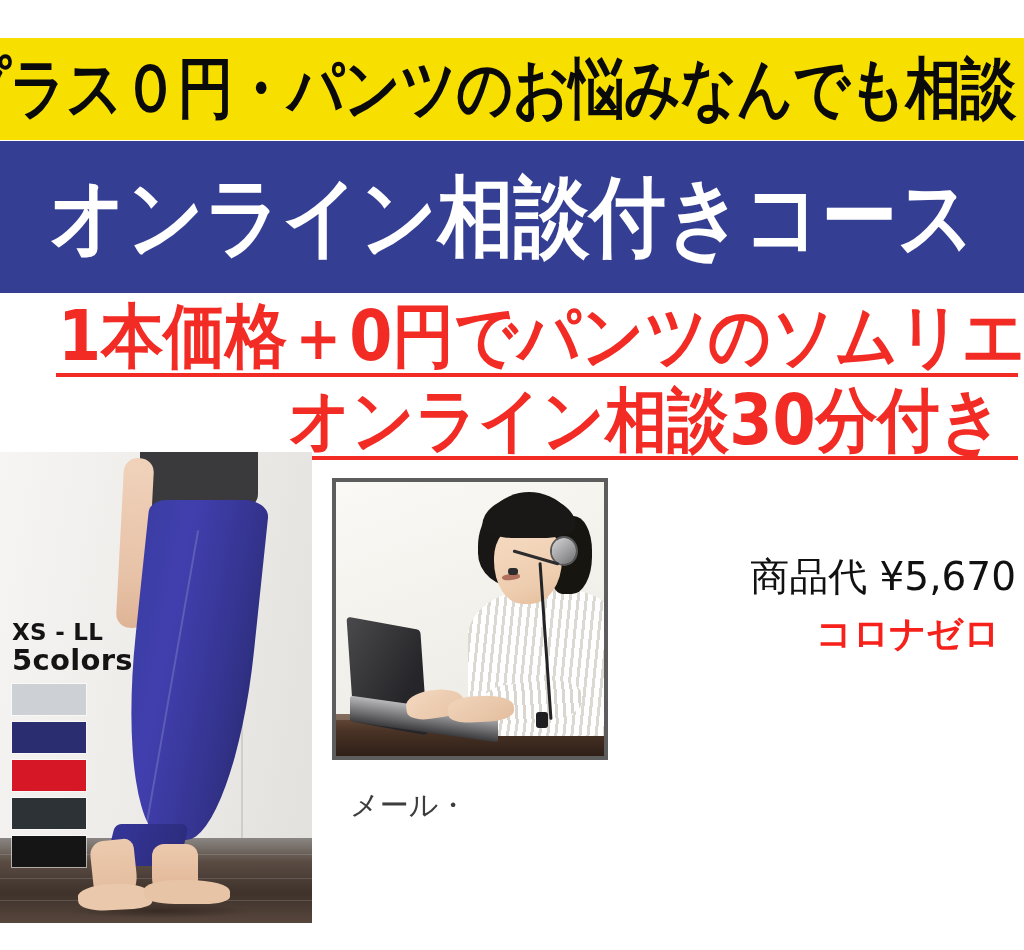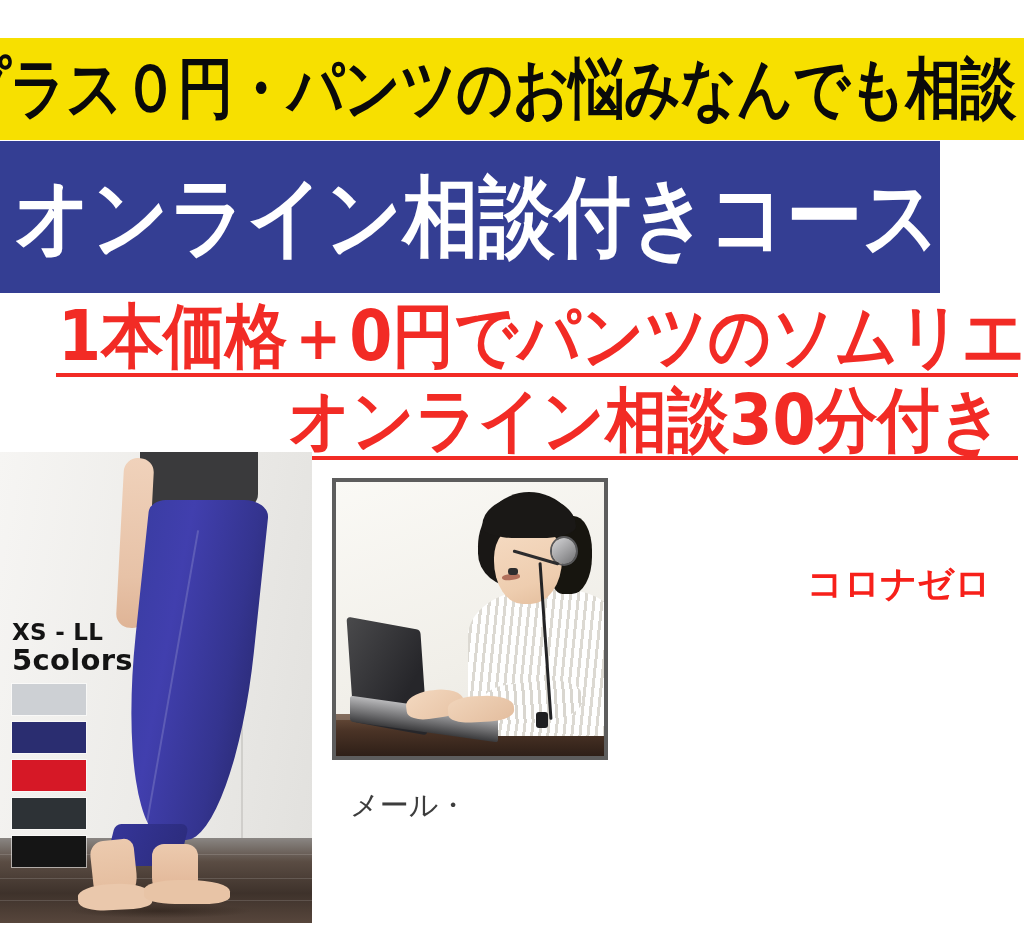"オンライン相談付きコース" .blue-band { justify-content: flex-end -> center; width: 940px -> 1024px }
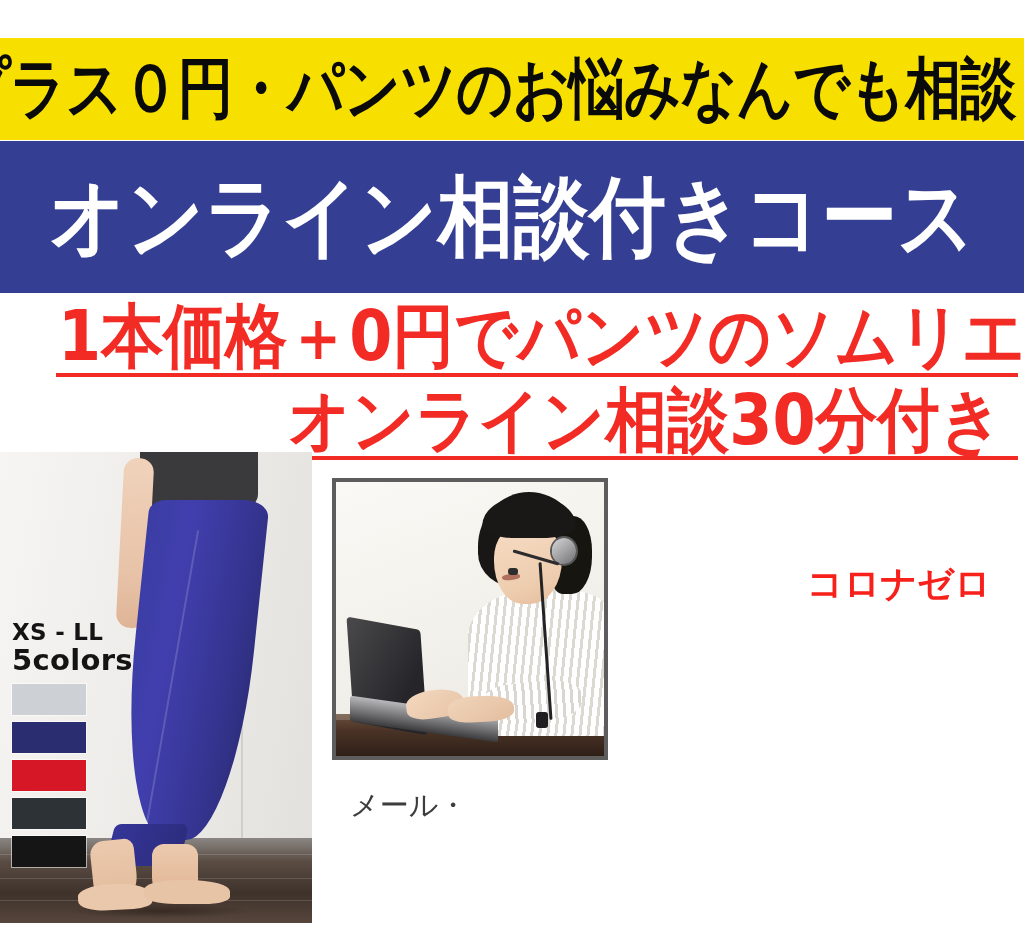"商品代 ¥5,670" div.price-line { html: none -> <div>商品代 ¥5,670</div> }
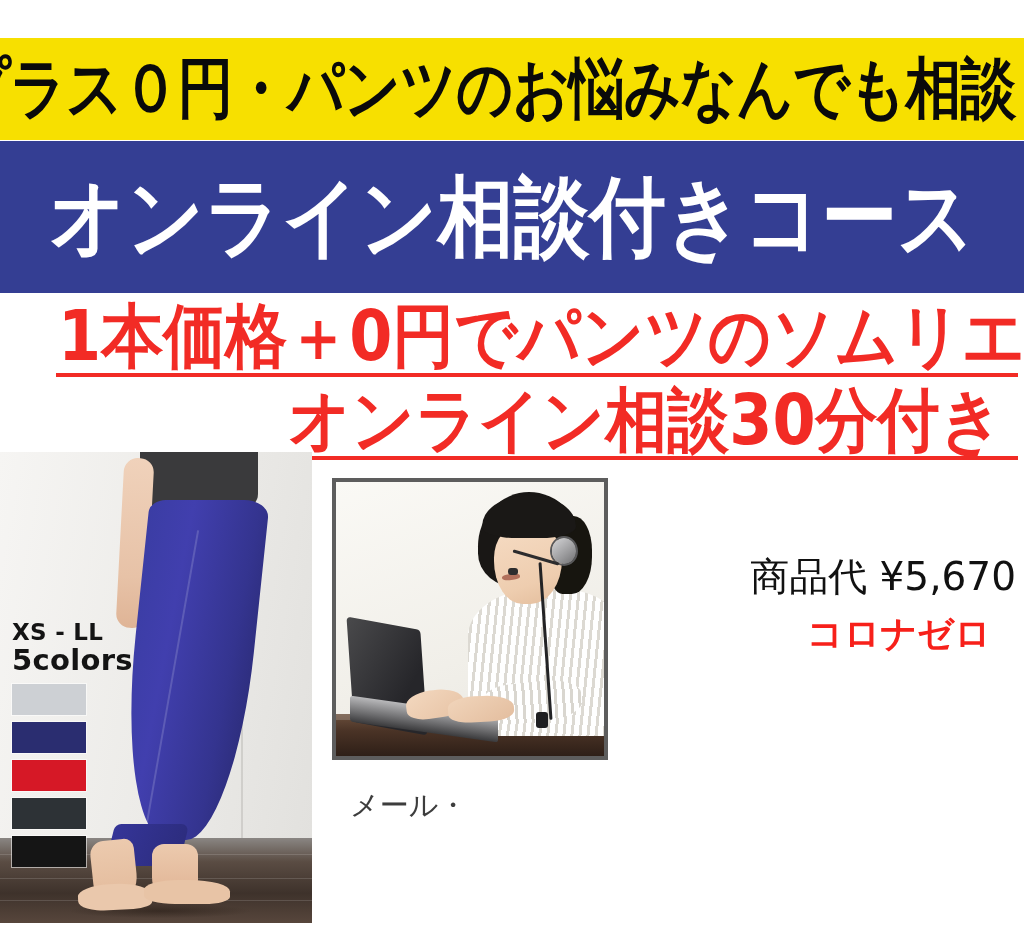"コロナゼロ" .price-tag { margin-right: 25px -> 16px }
